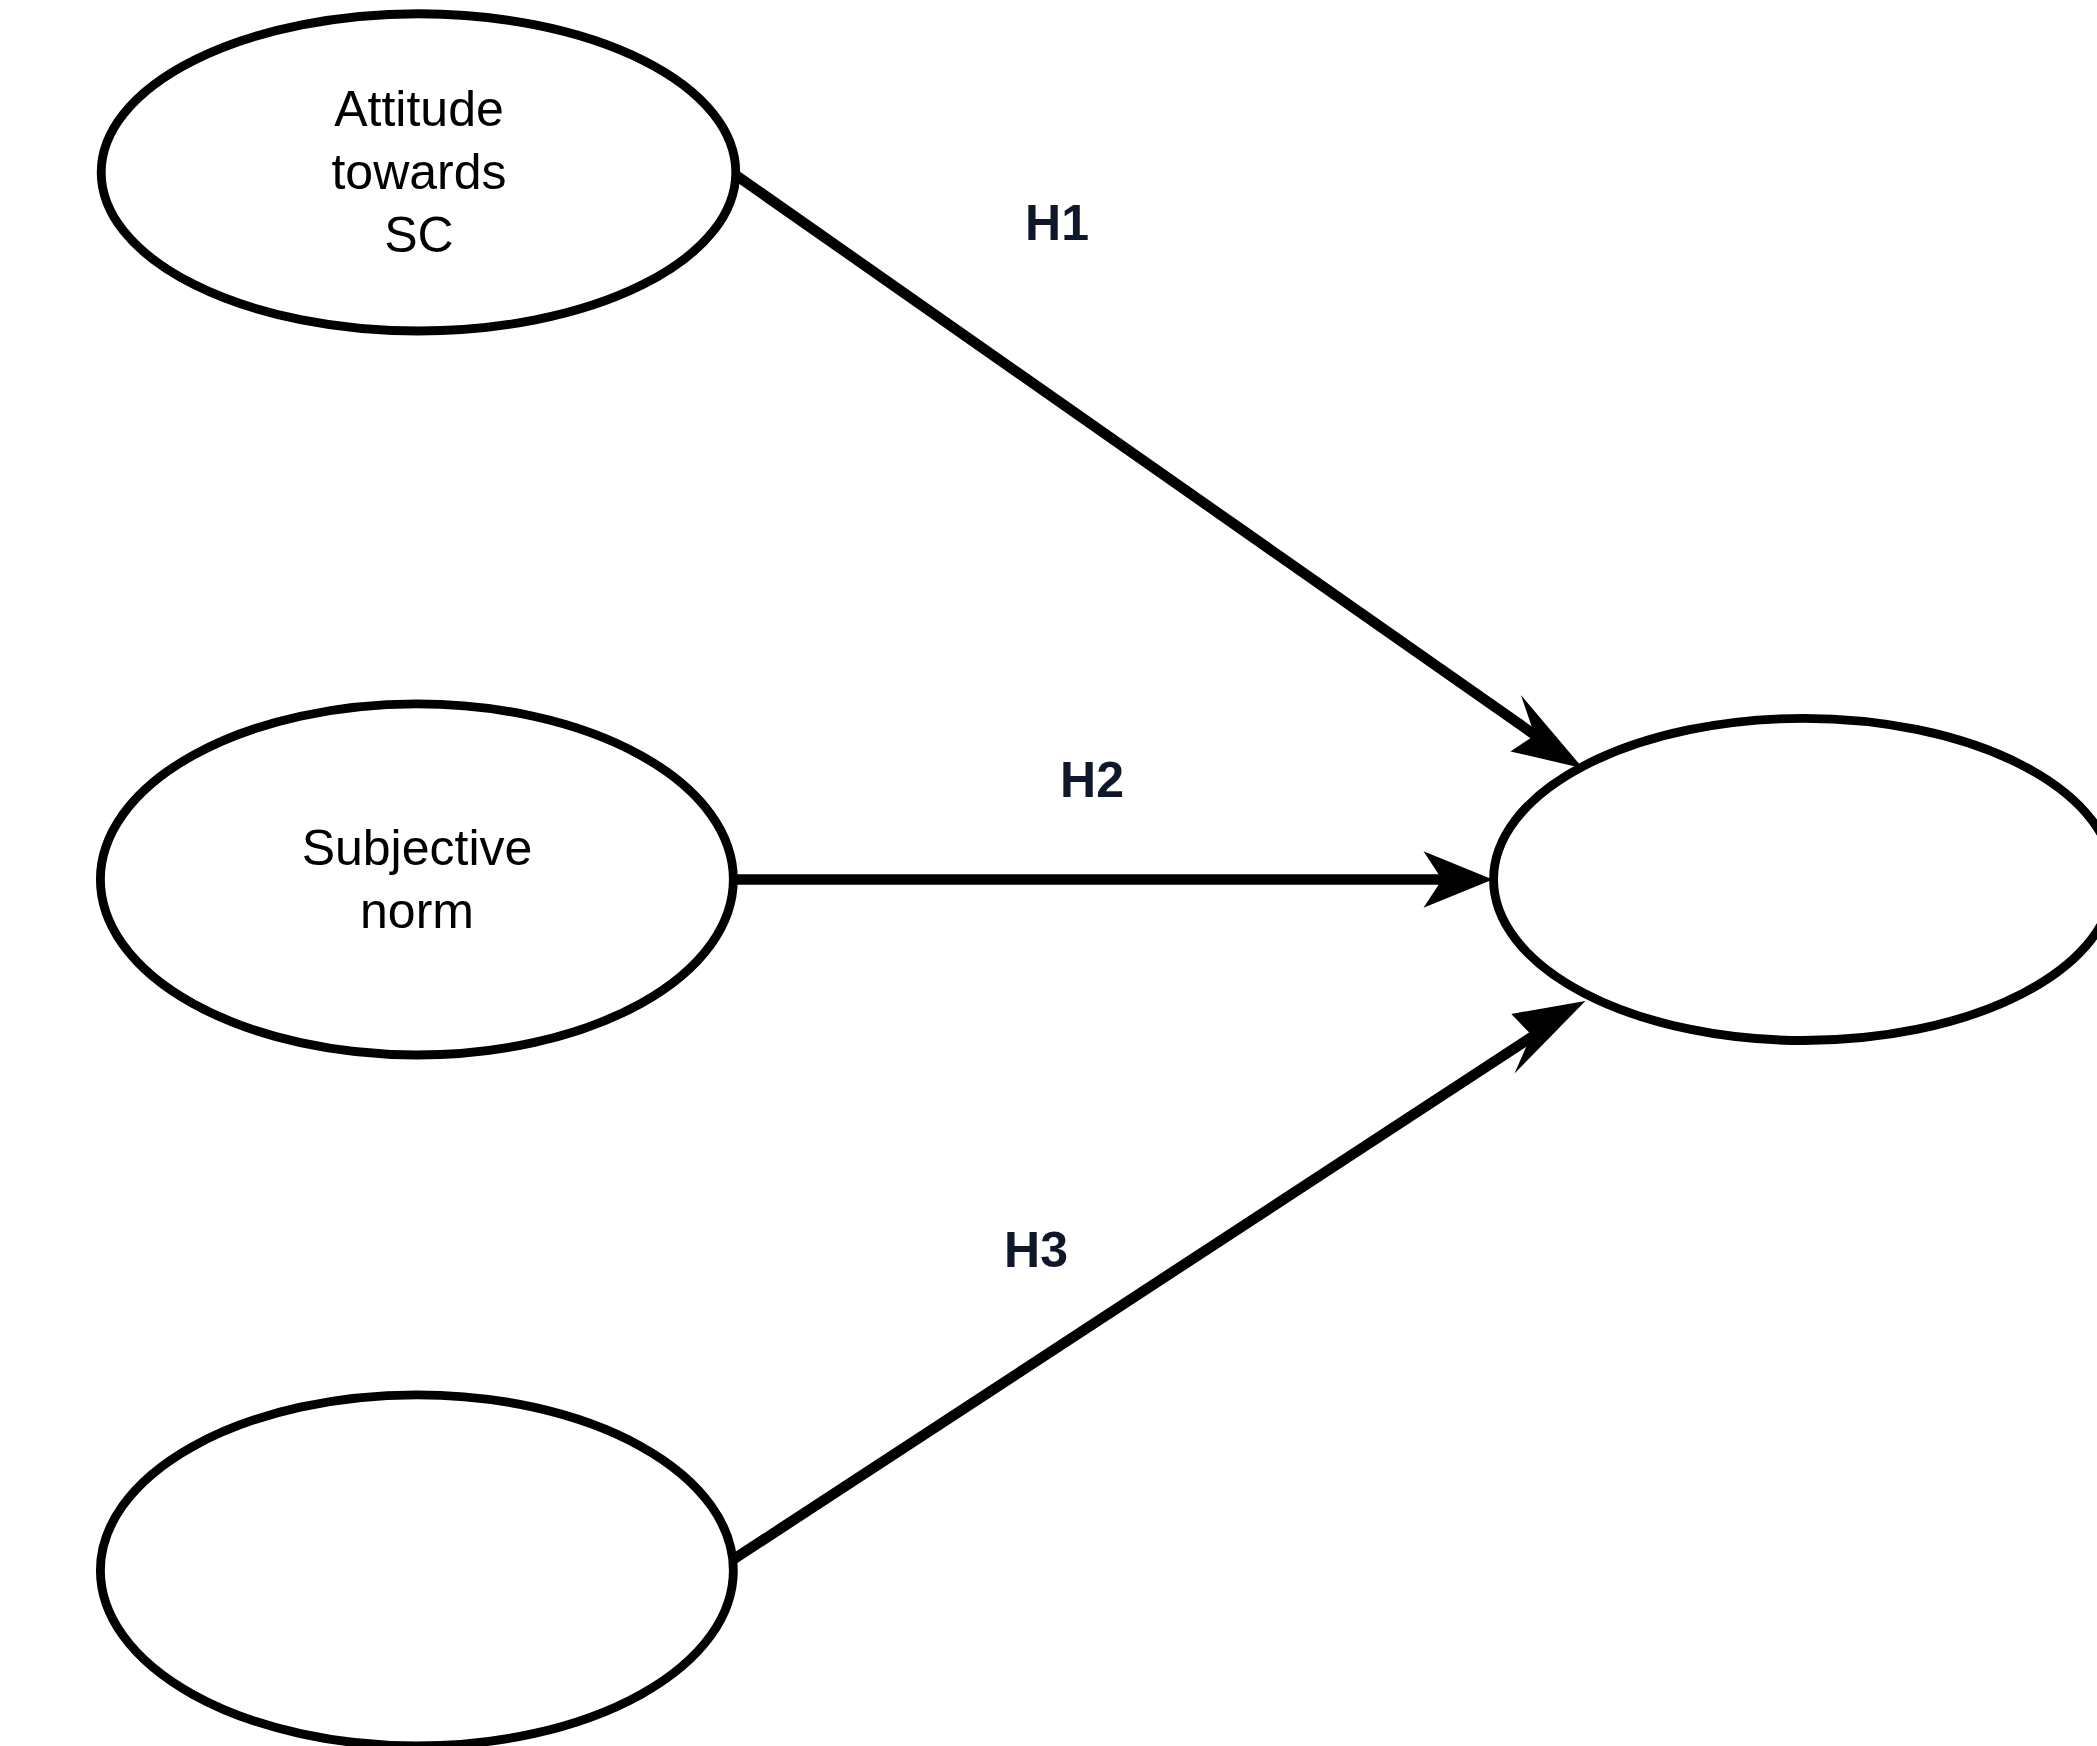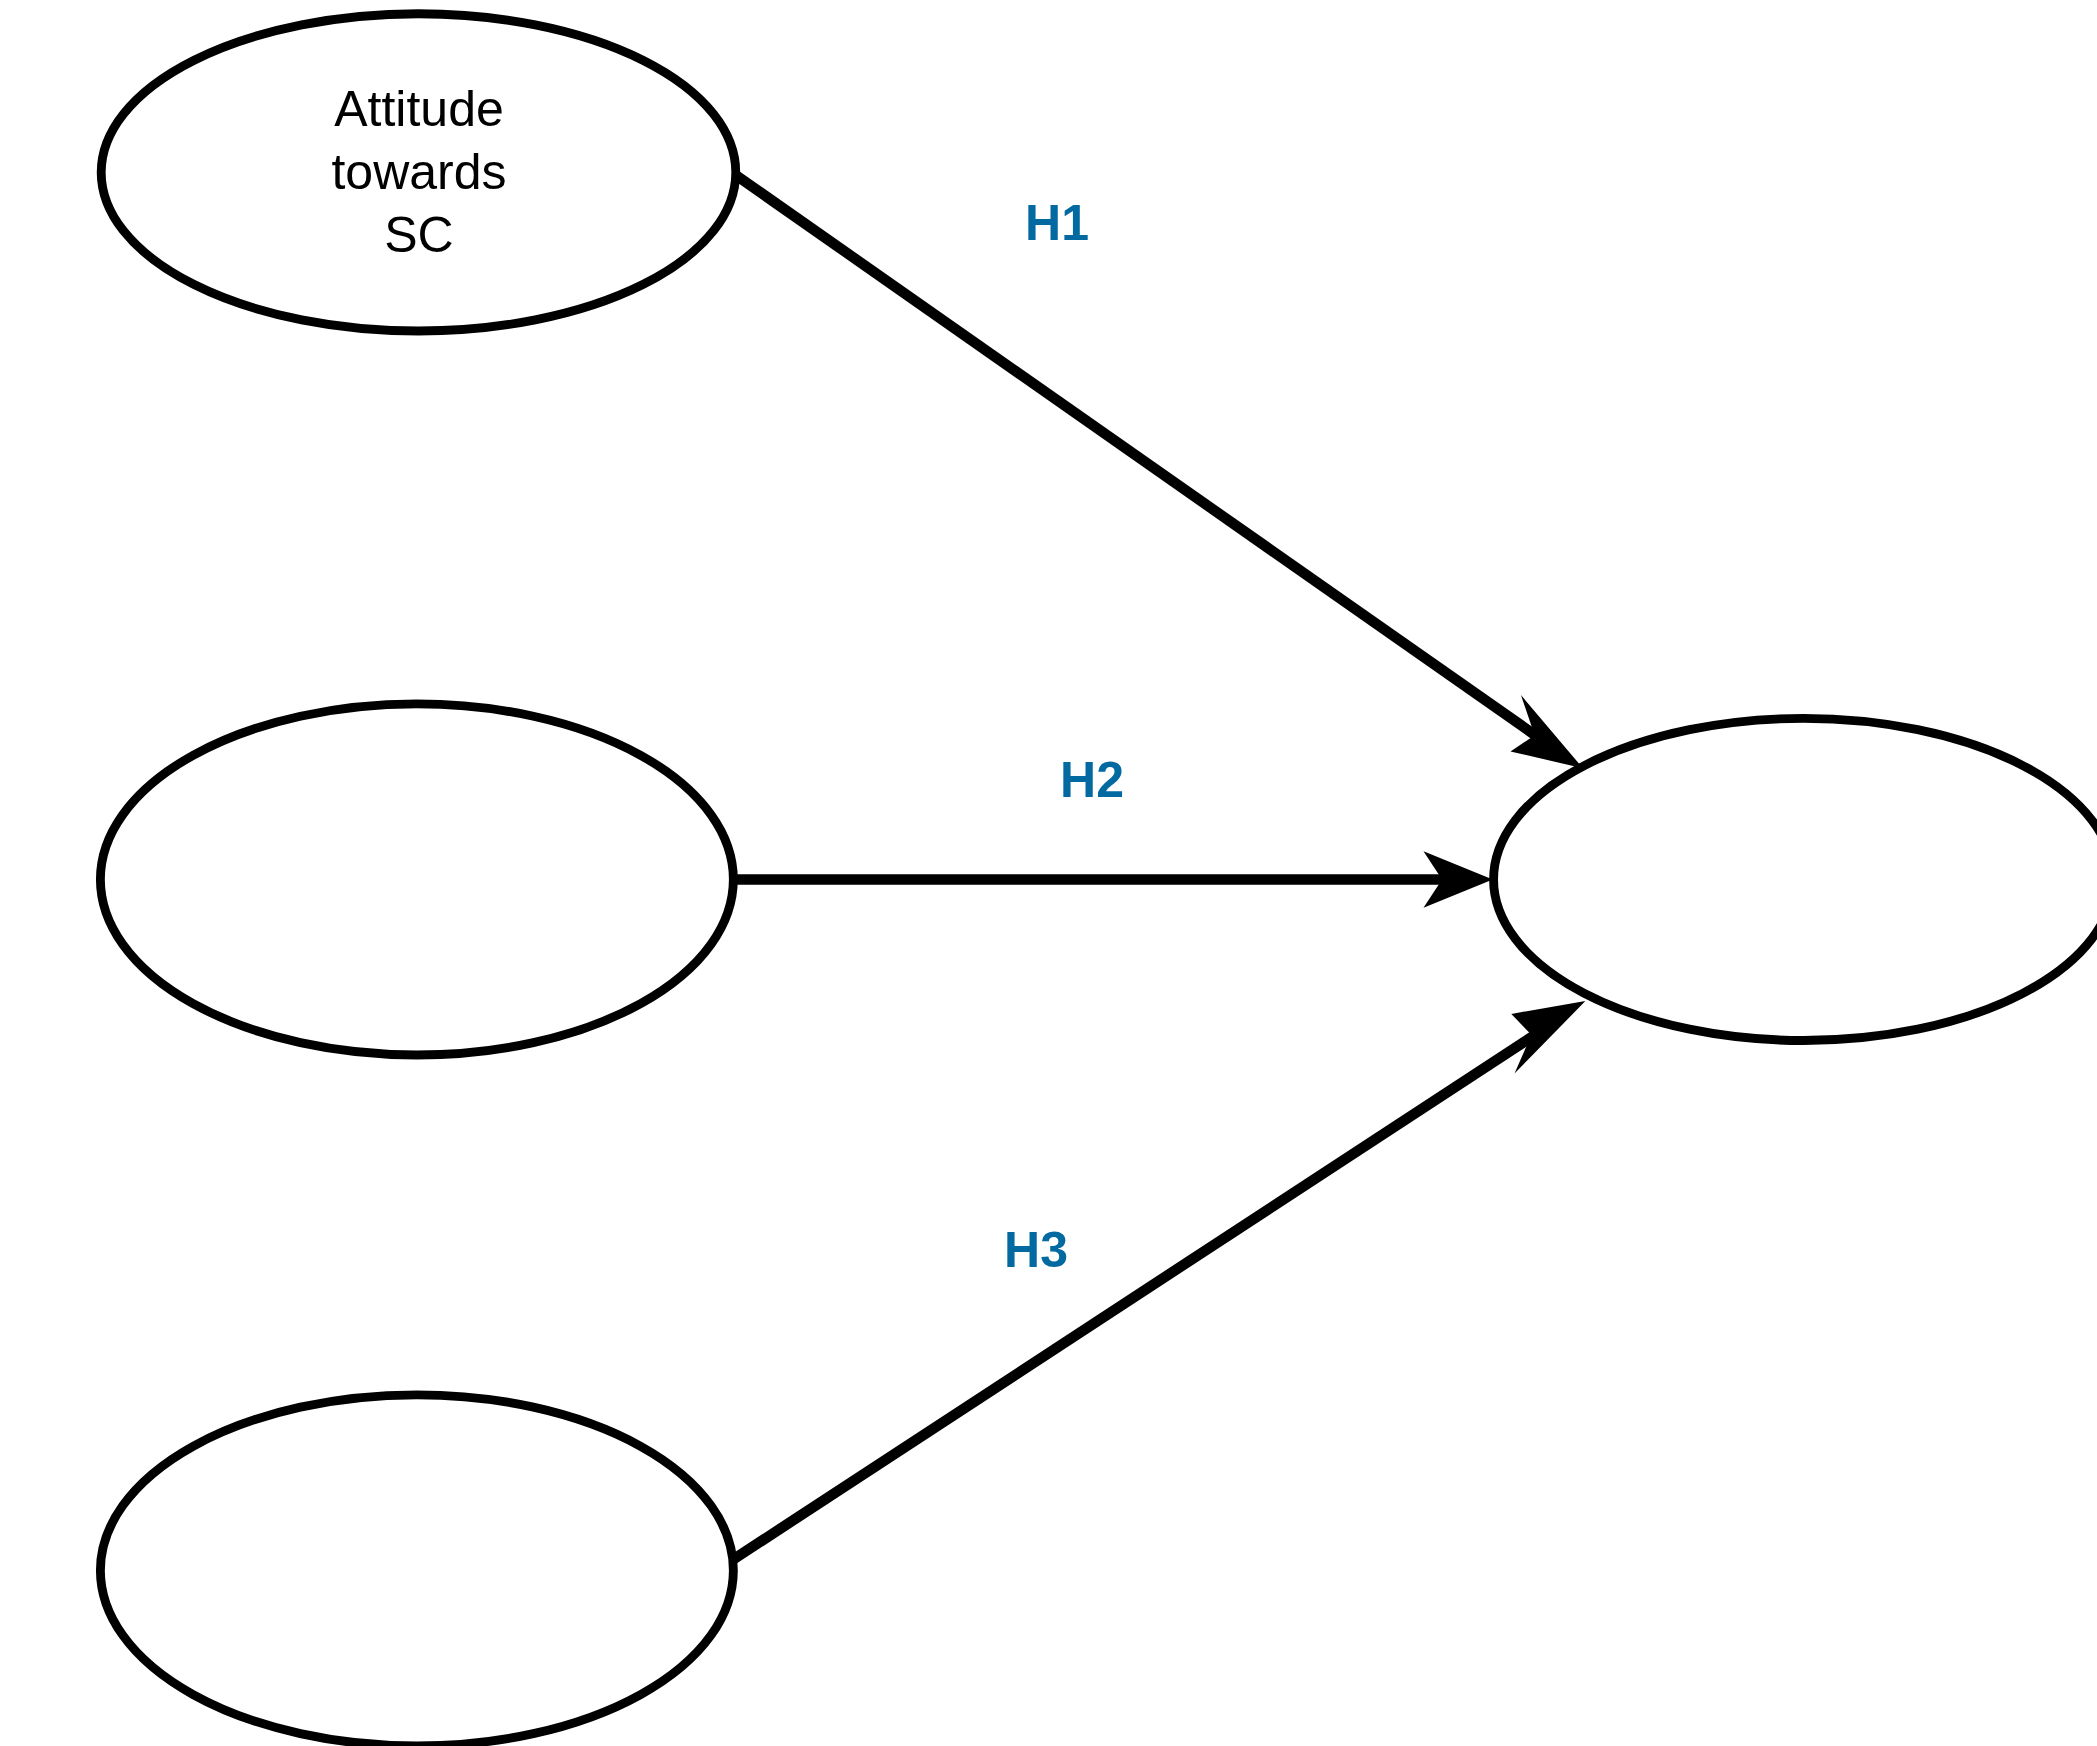"H1" .hyp-label { color: #0369a1 -> #0f172a }
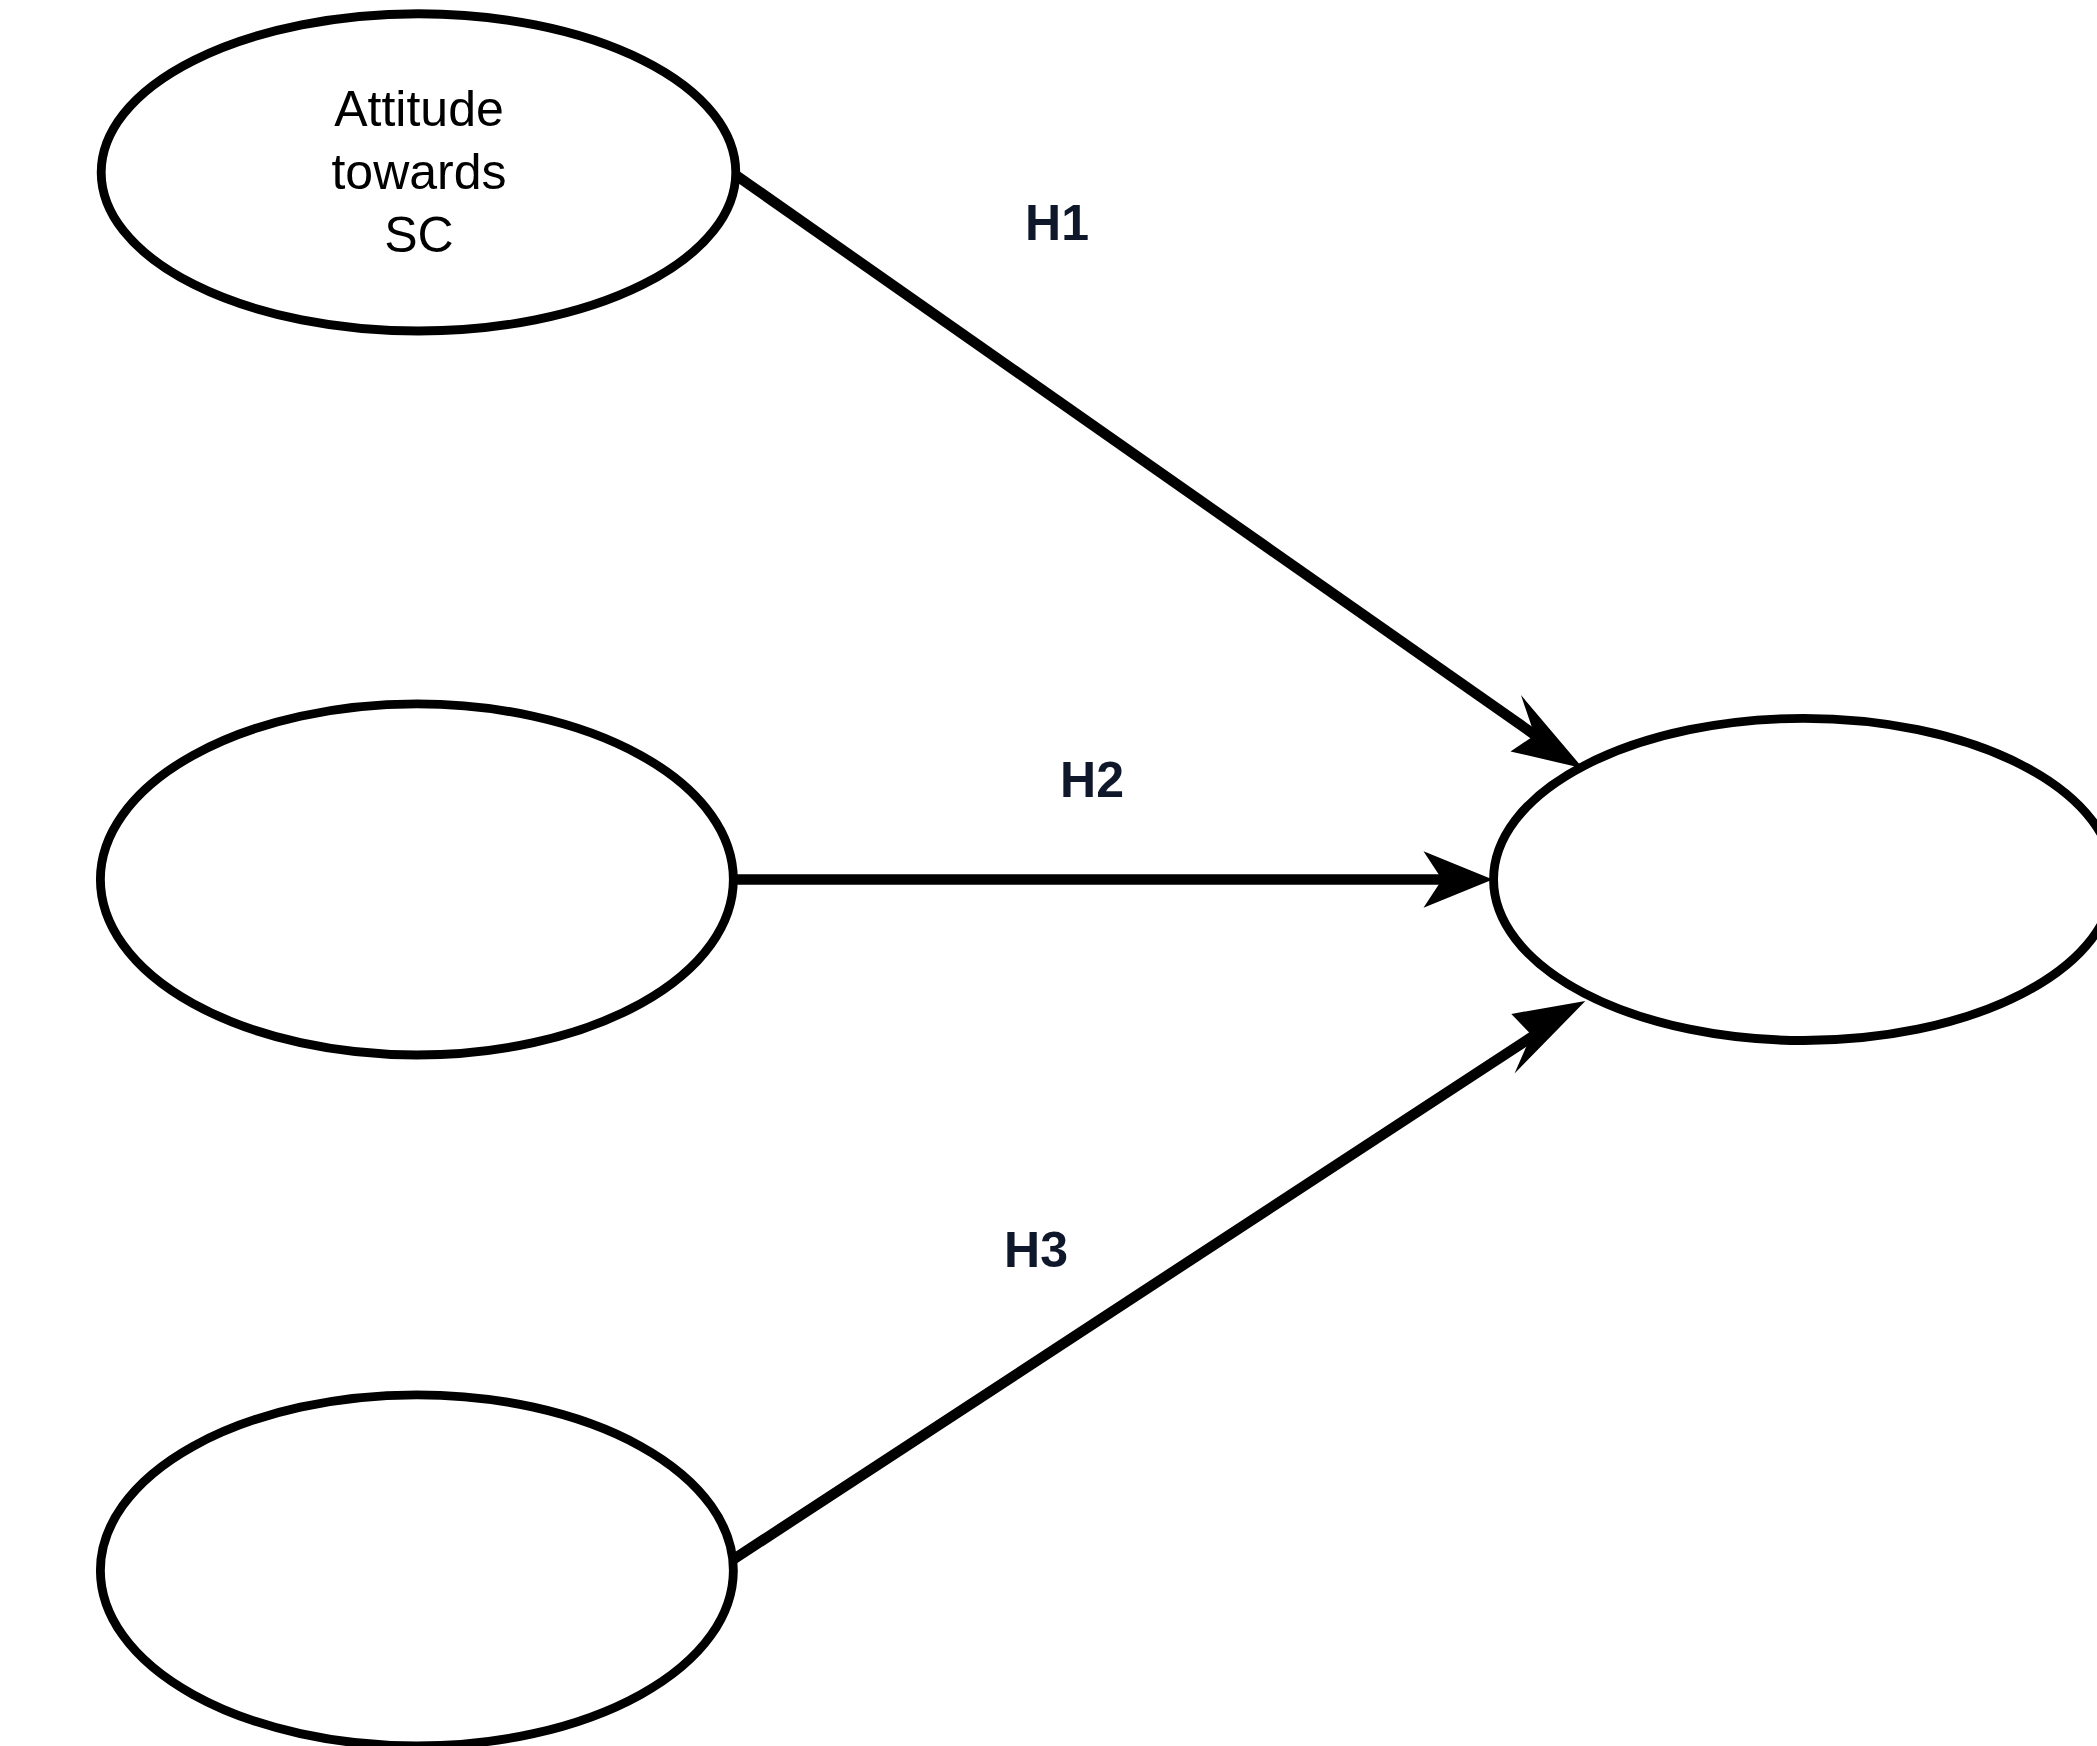"Subjective" div.node-label { html: none -> <div>Subjective norm</div> }
